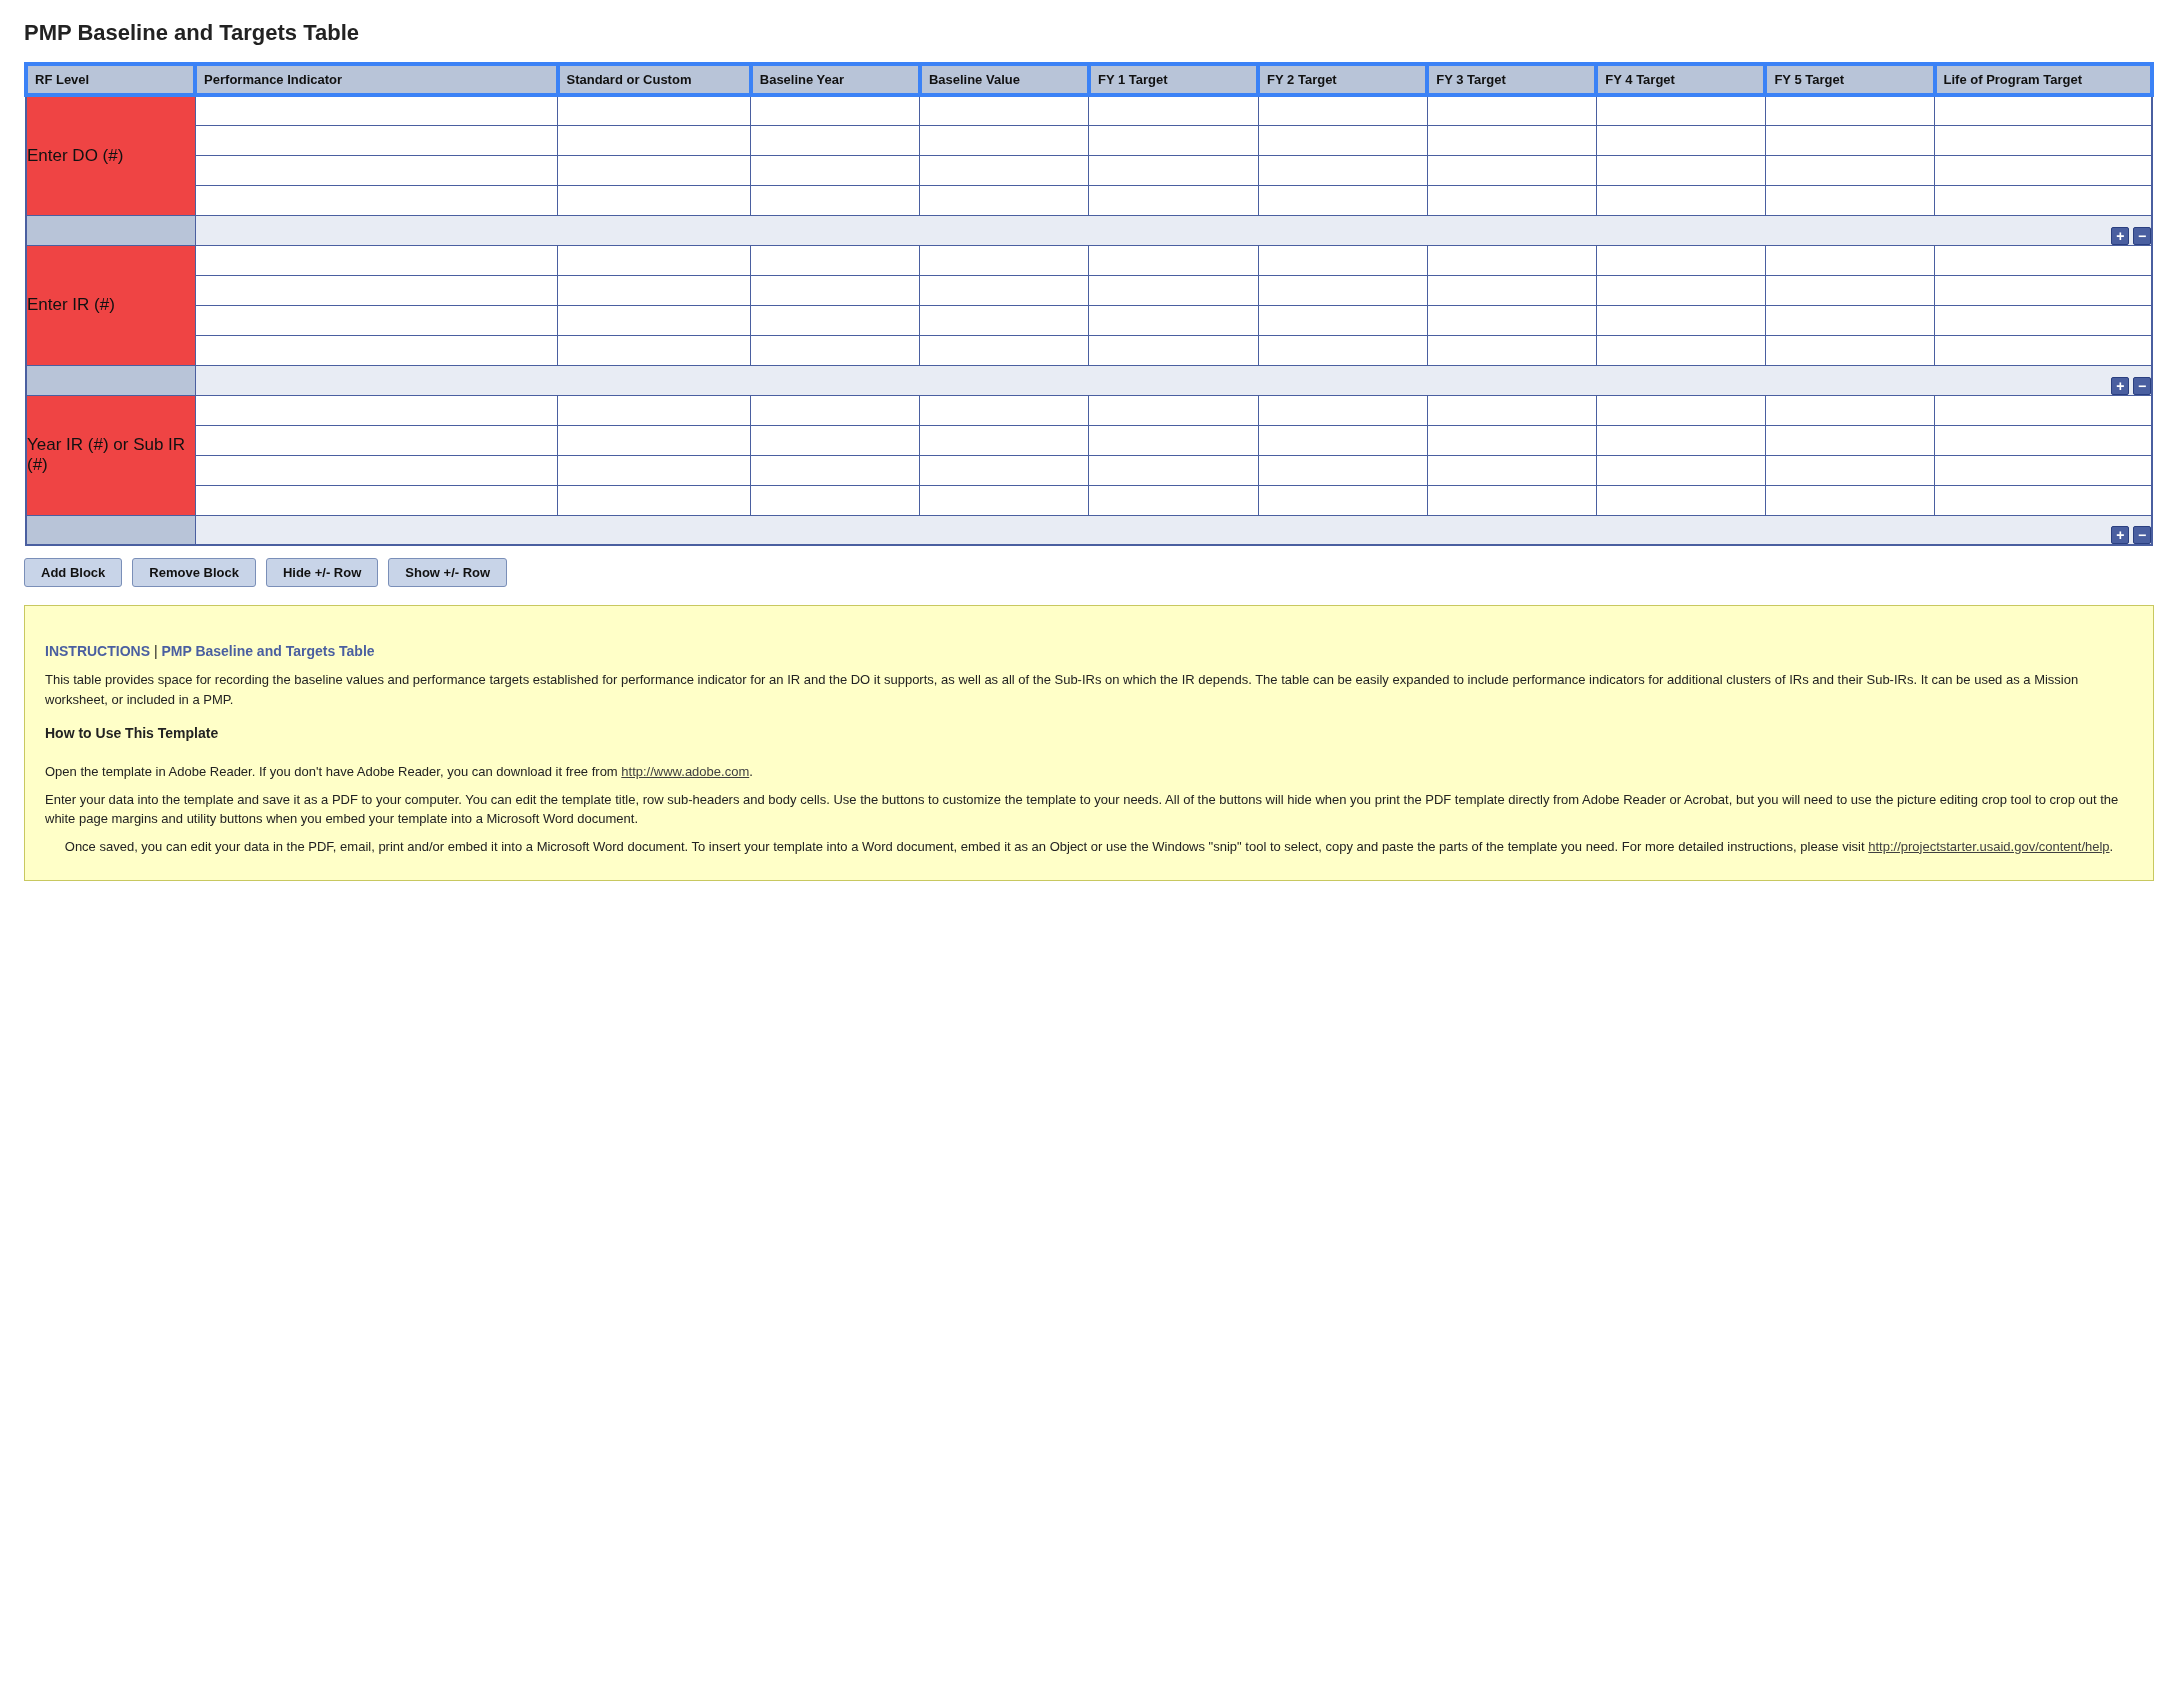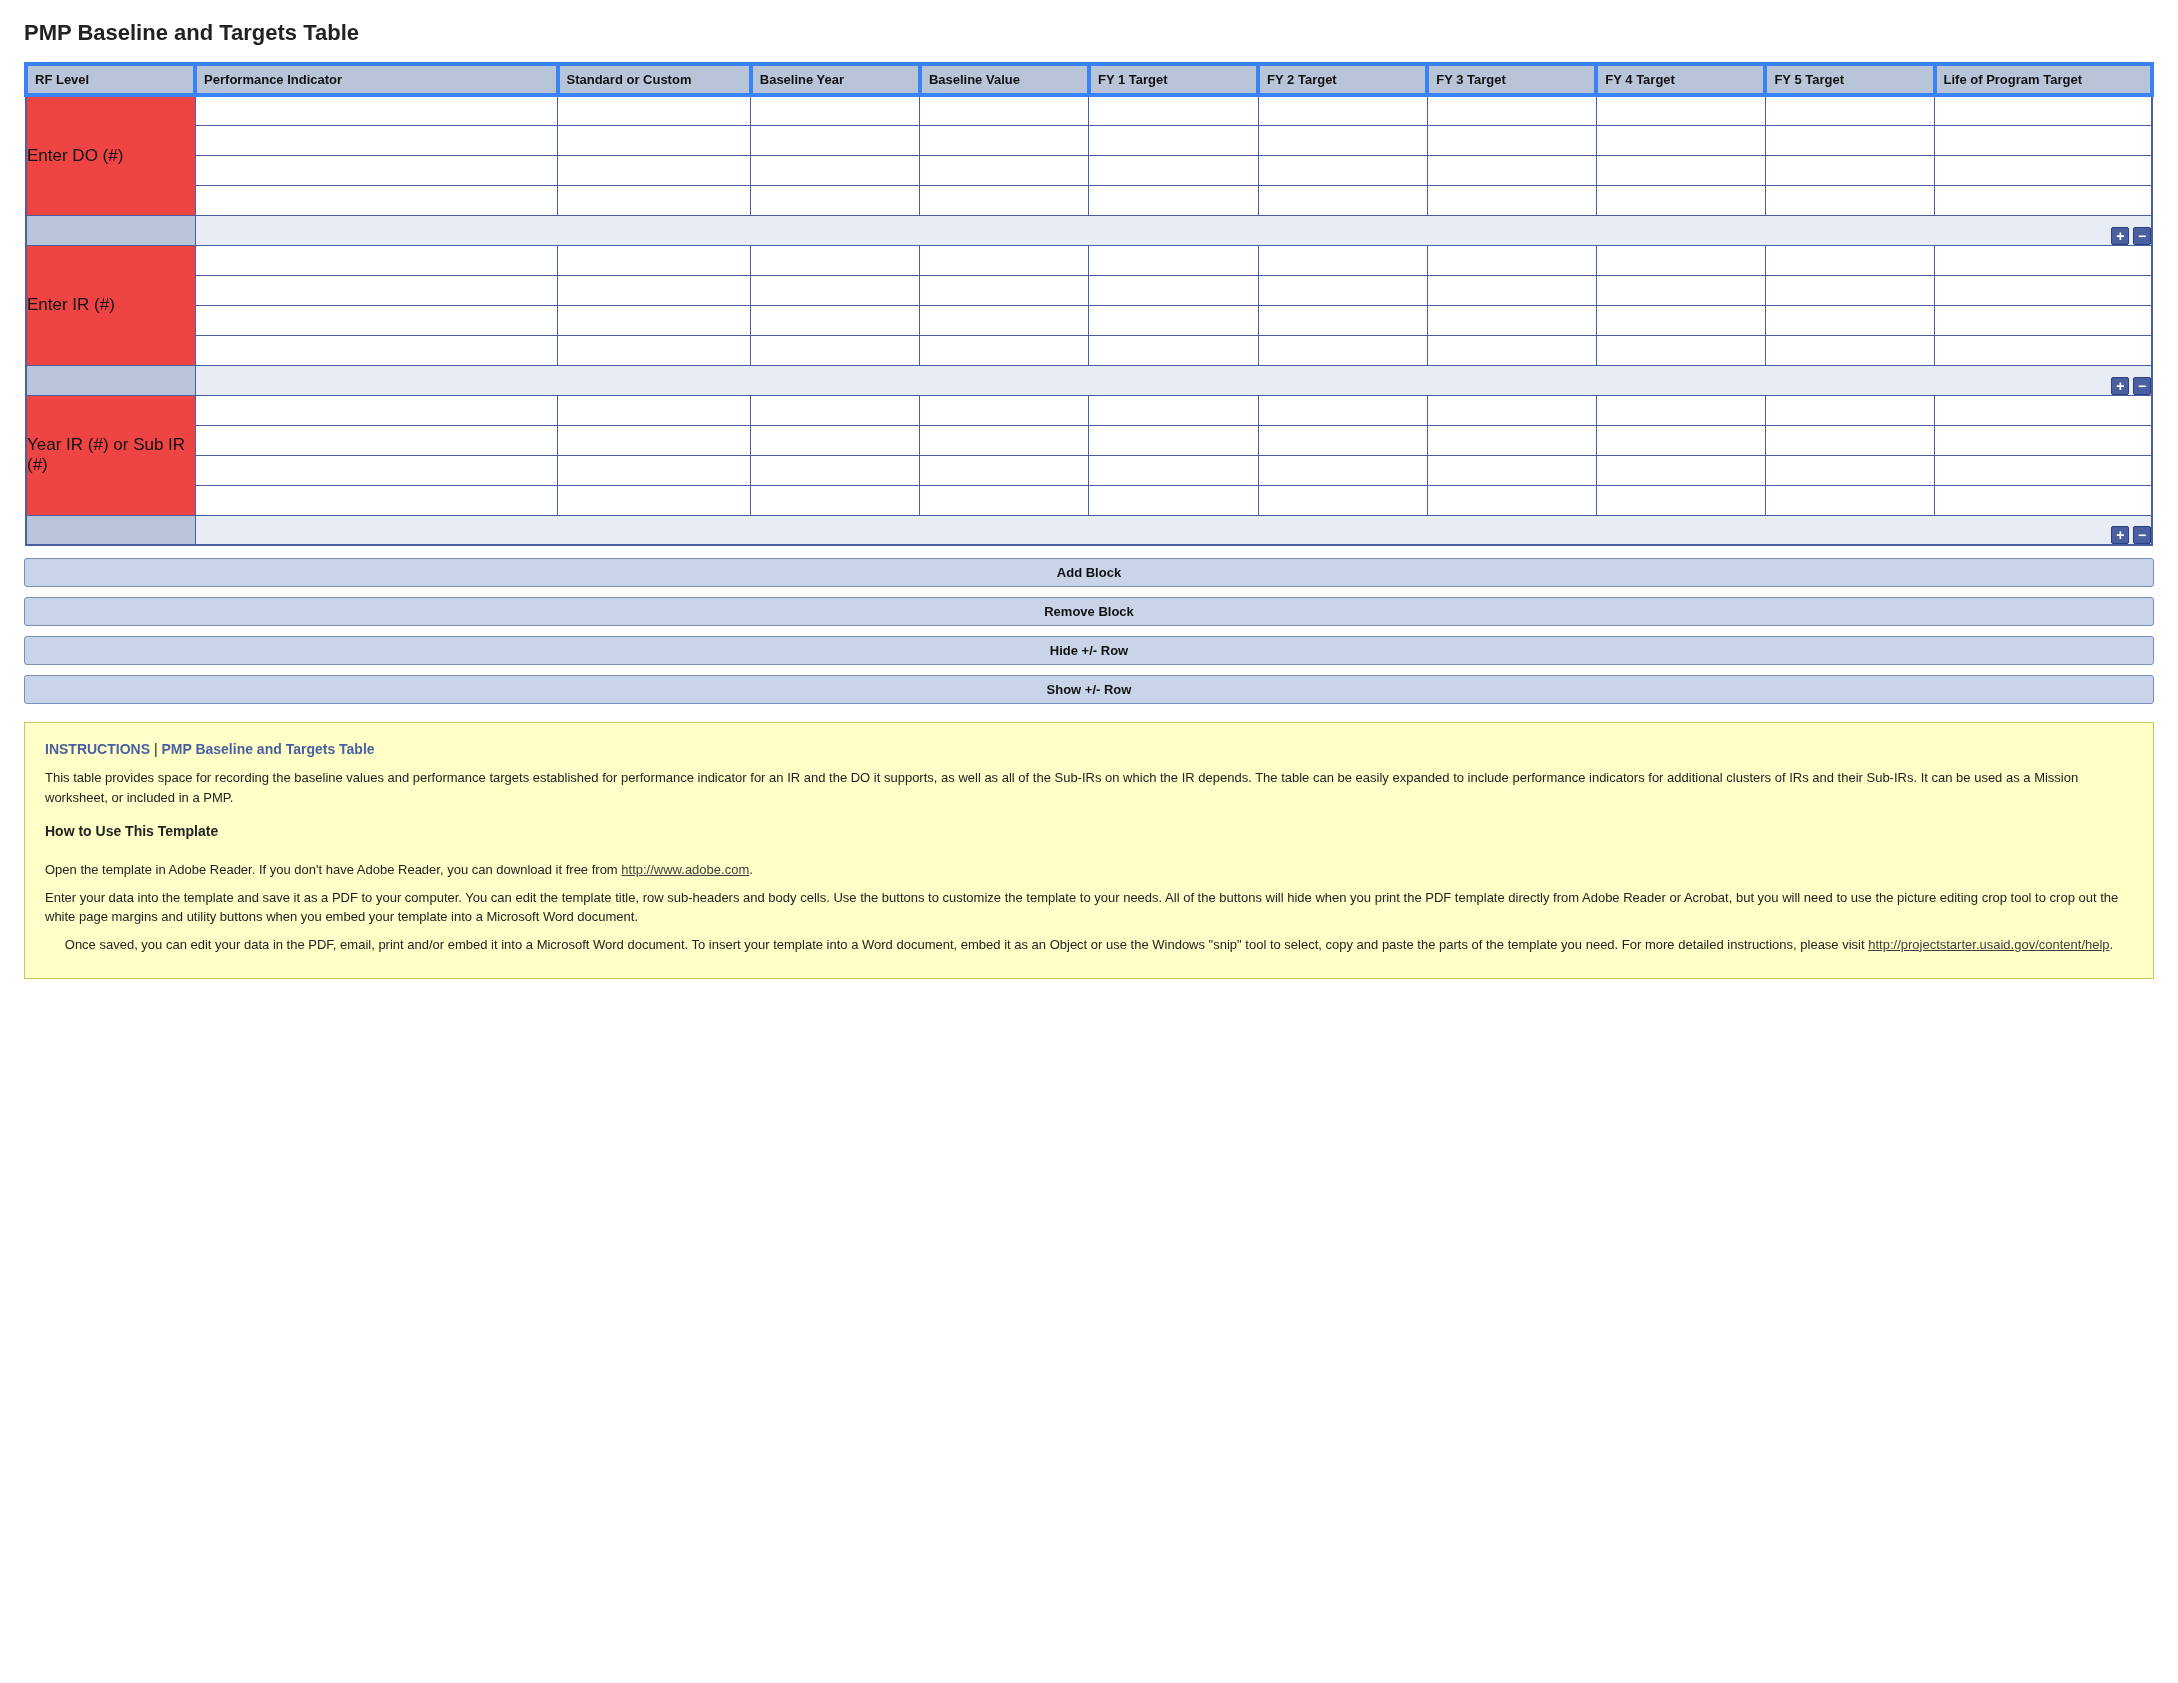"Add Block" .btn-row { flex-direction: column -> none }
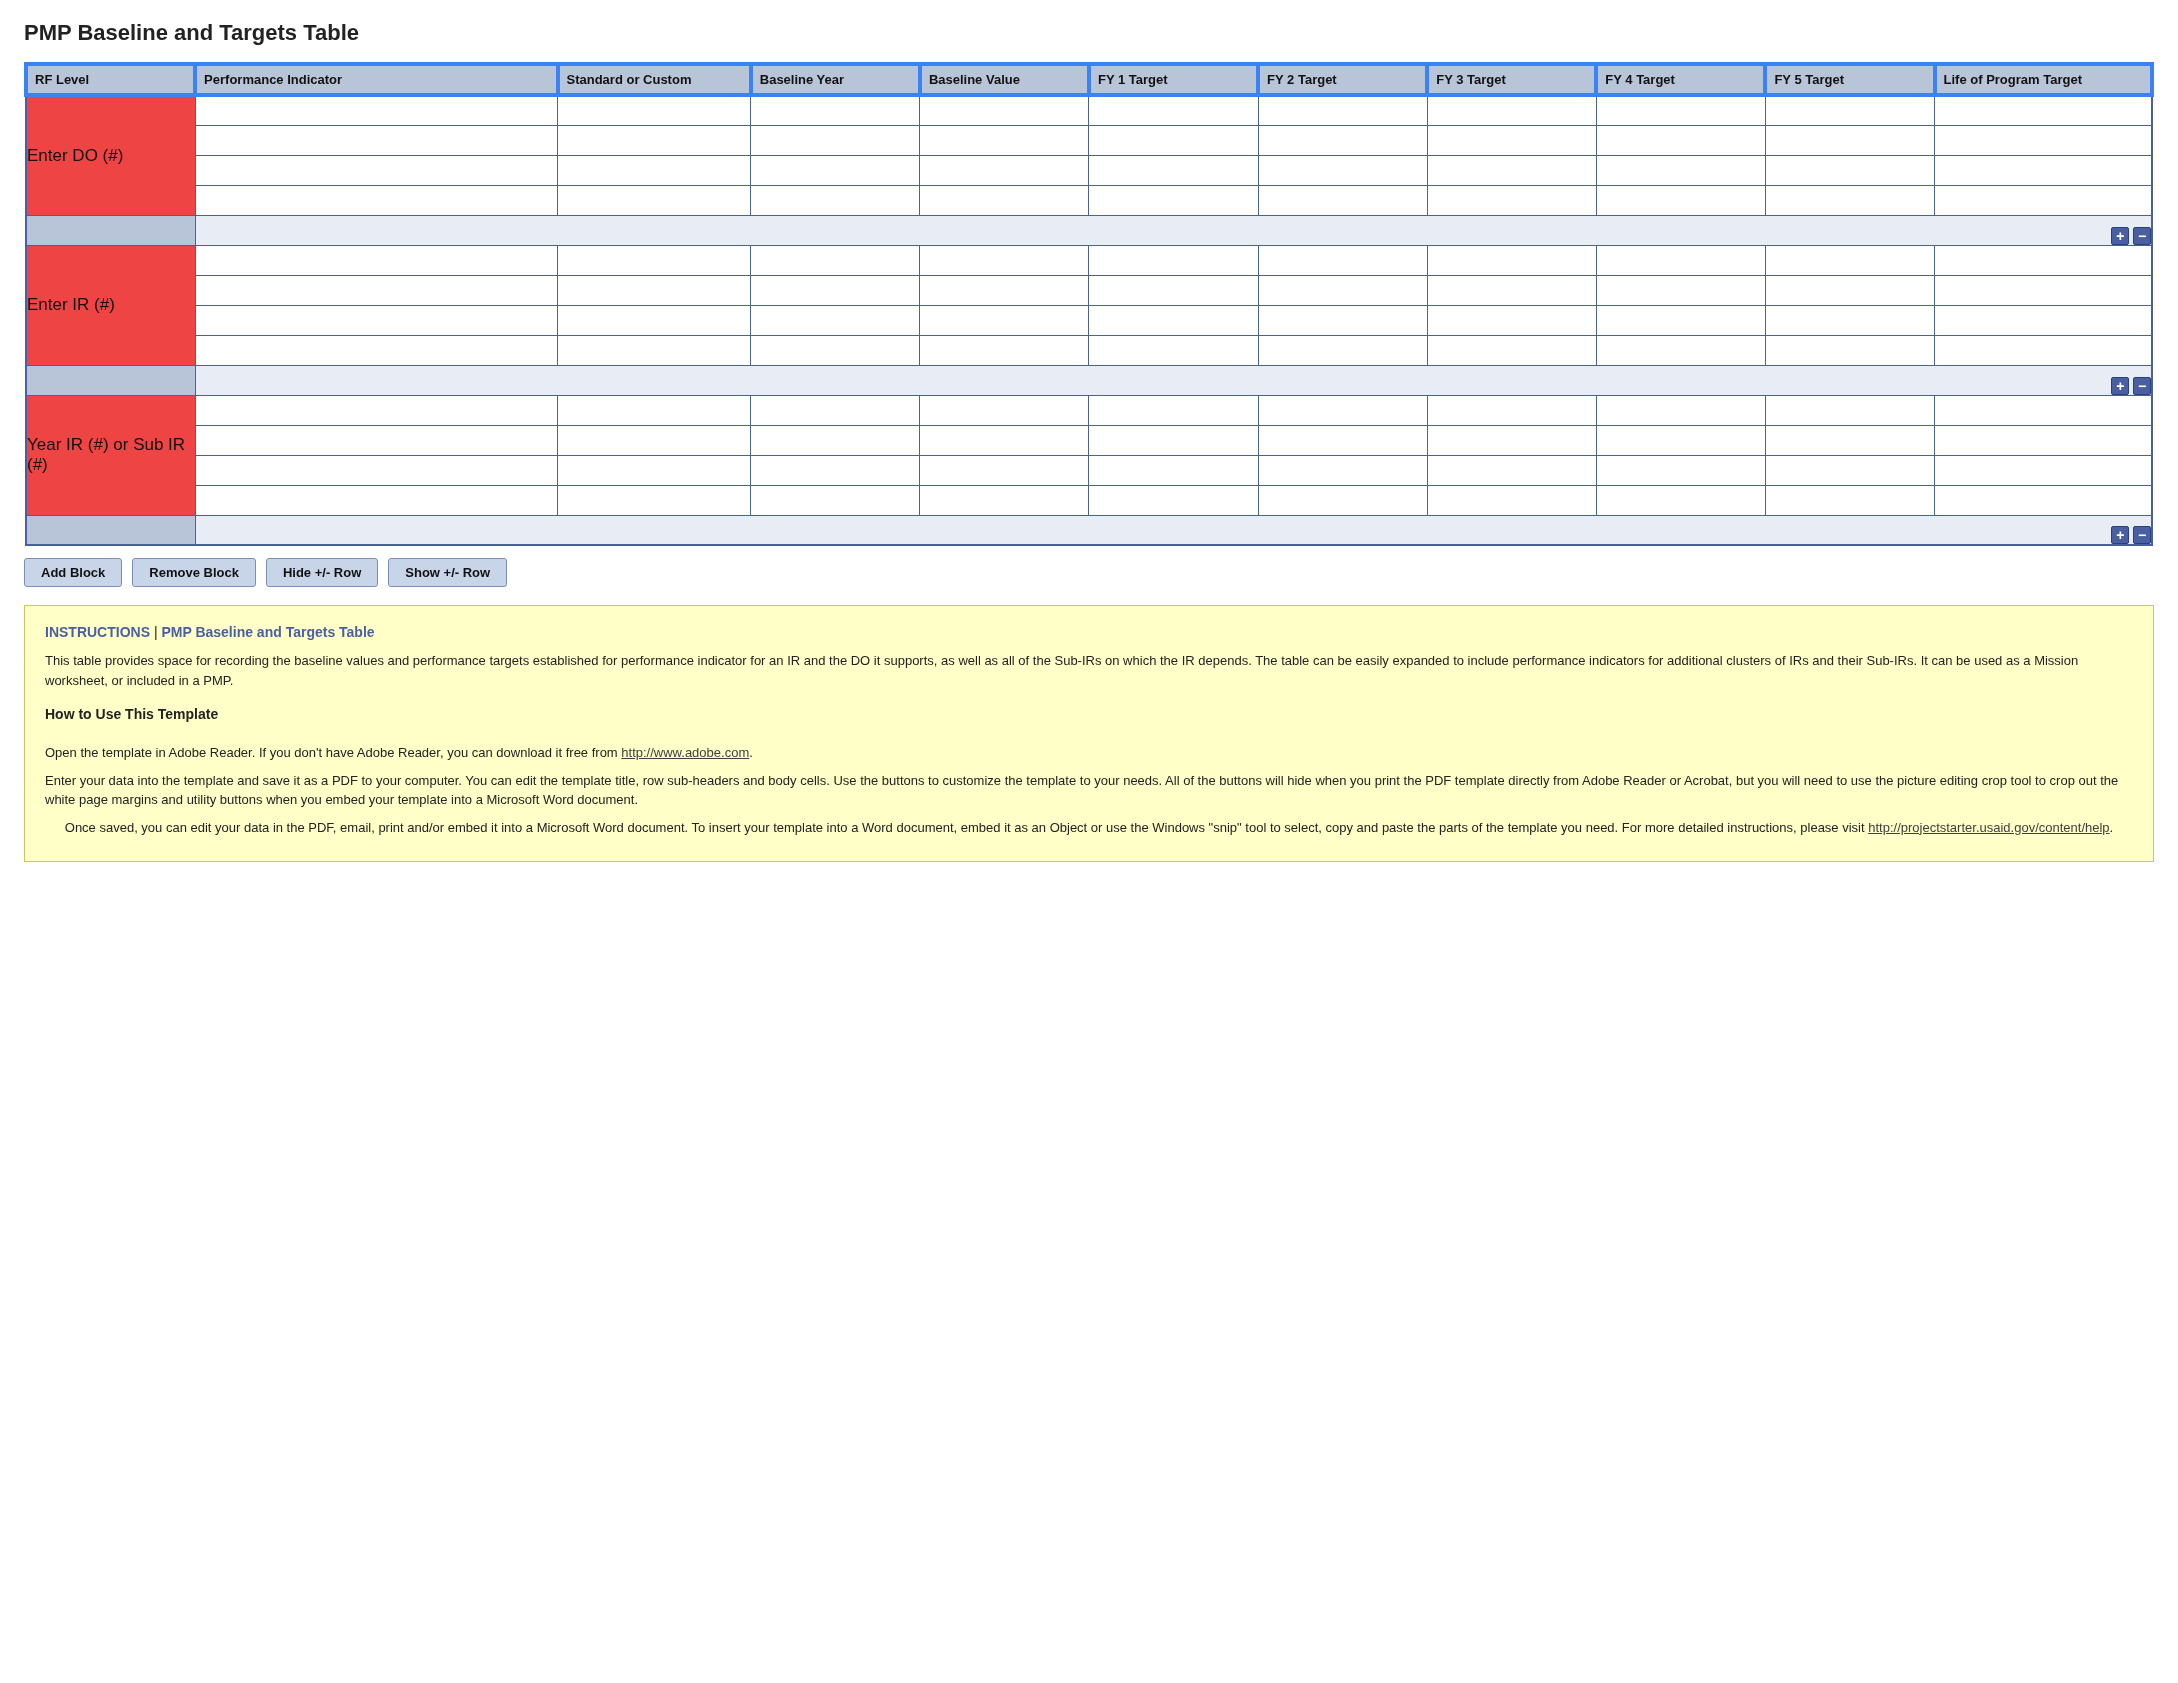"INSTRUCTIONS | PMP Baseline and" .instructions-box .instr-header { margin-top: none -> 19px }
